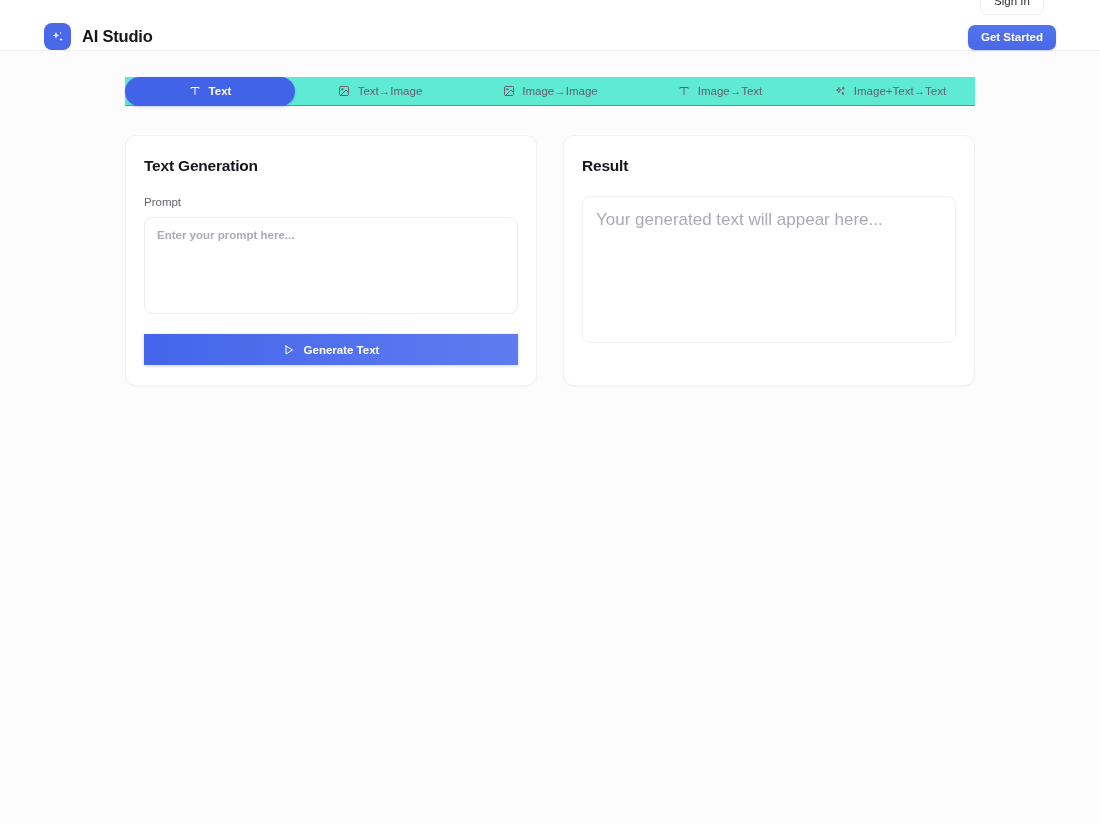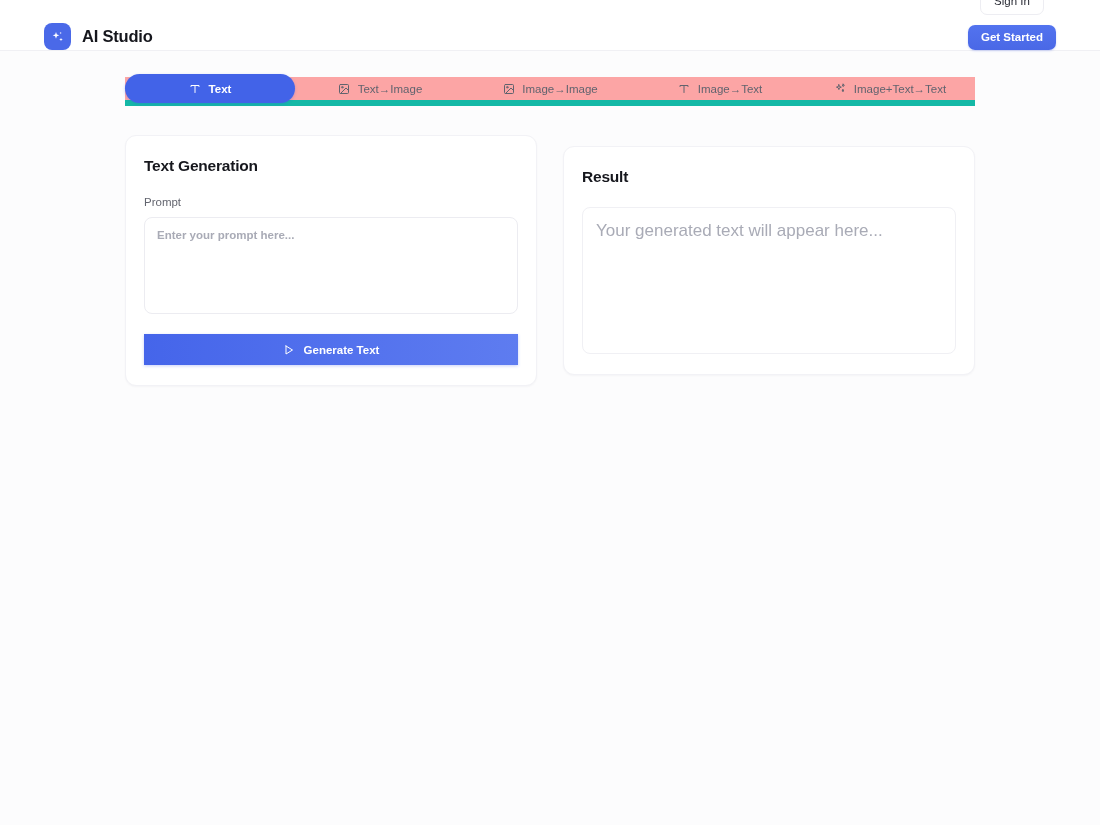"Text" .tabs { background: #fca5a5 -> #5eead4; border-bottom: 6px solid #14b8a6 -> 1px solid #14b8a6 }
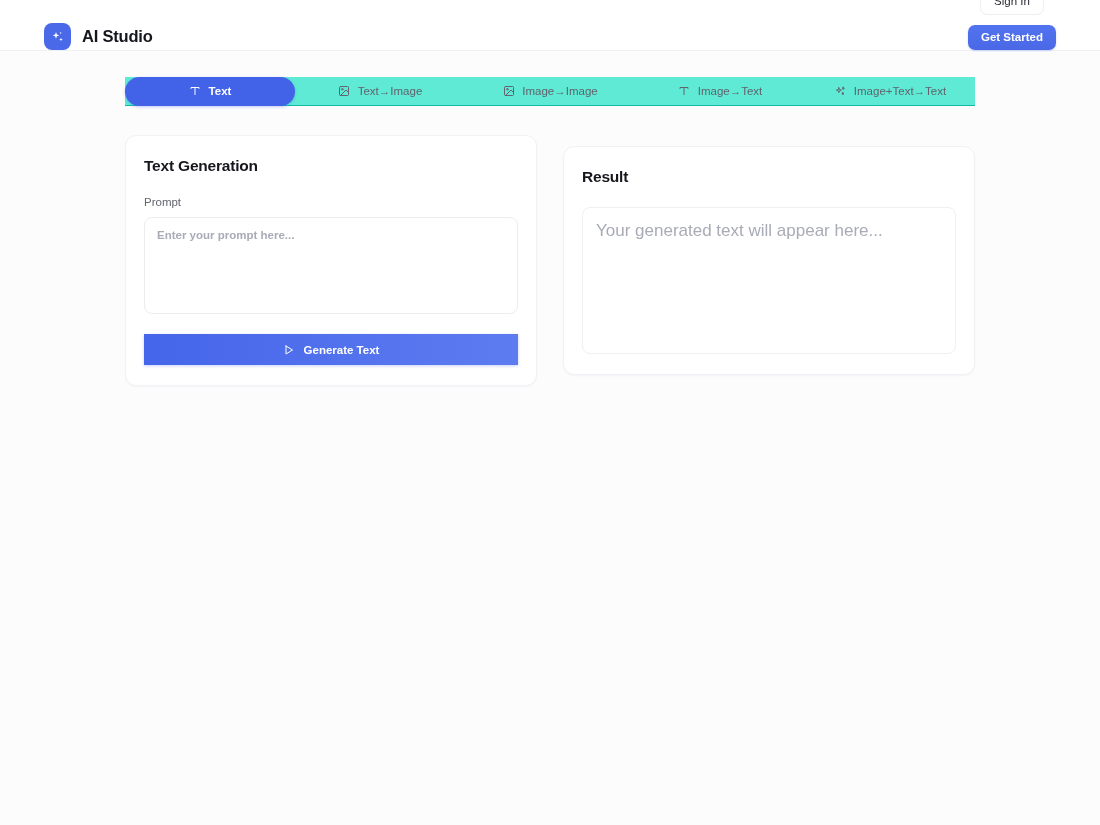"Text Generation" .cards { align-items: center -> none }
